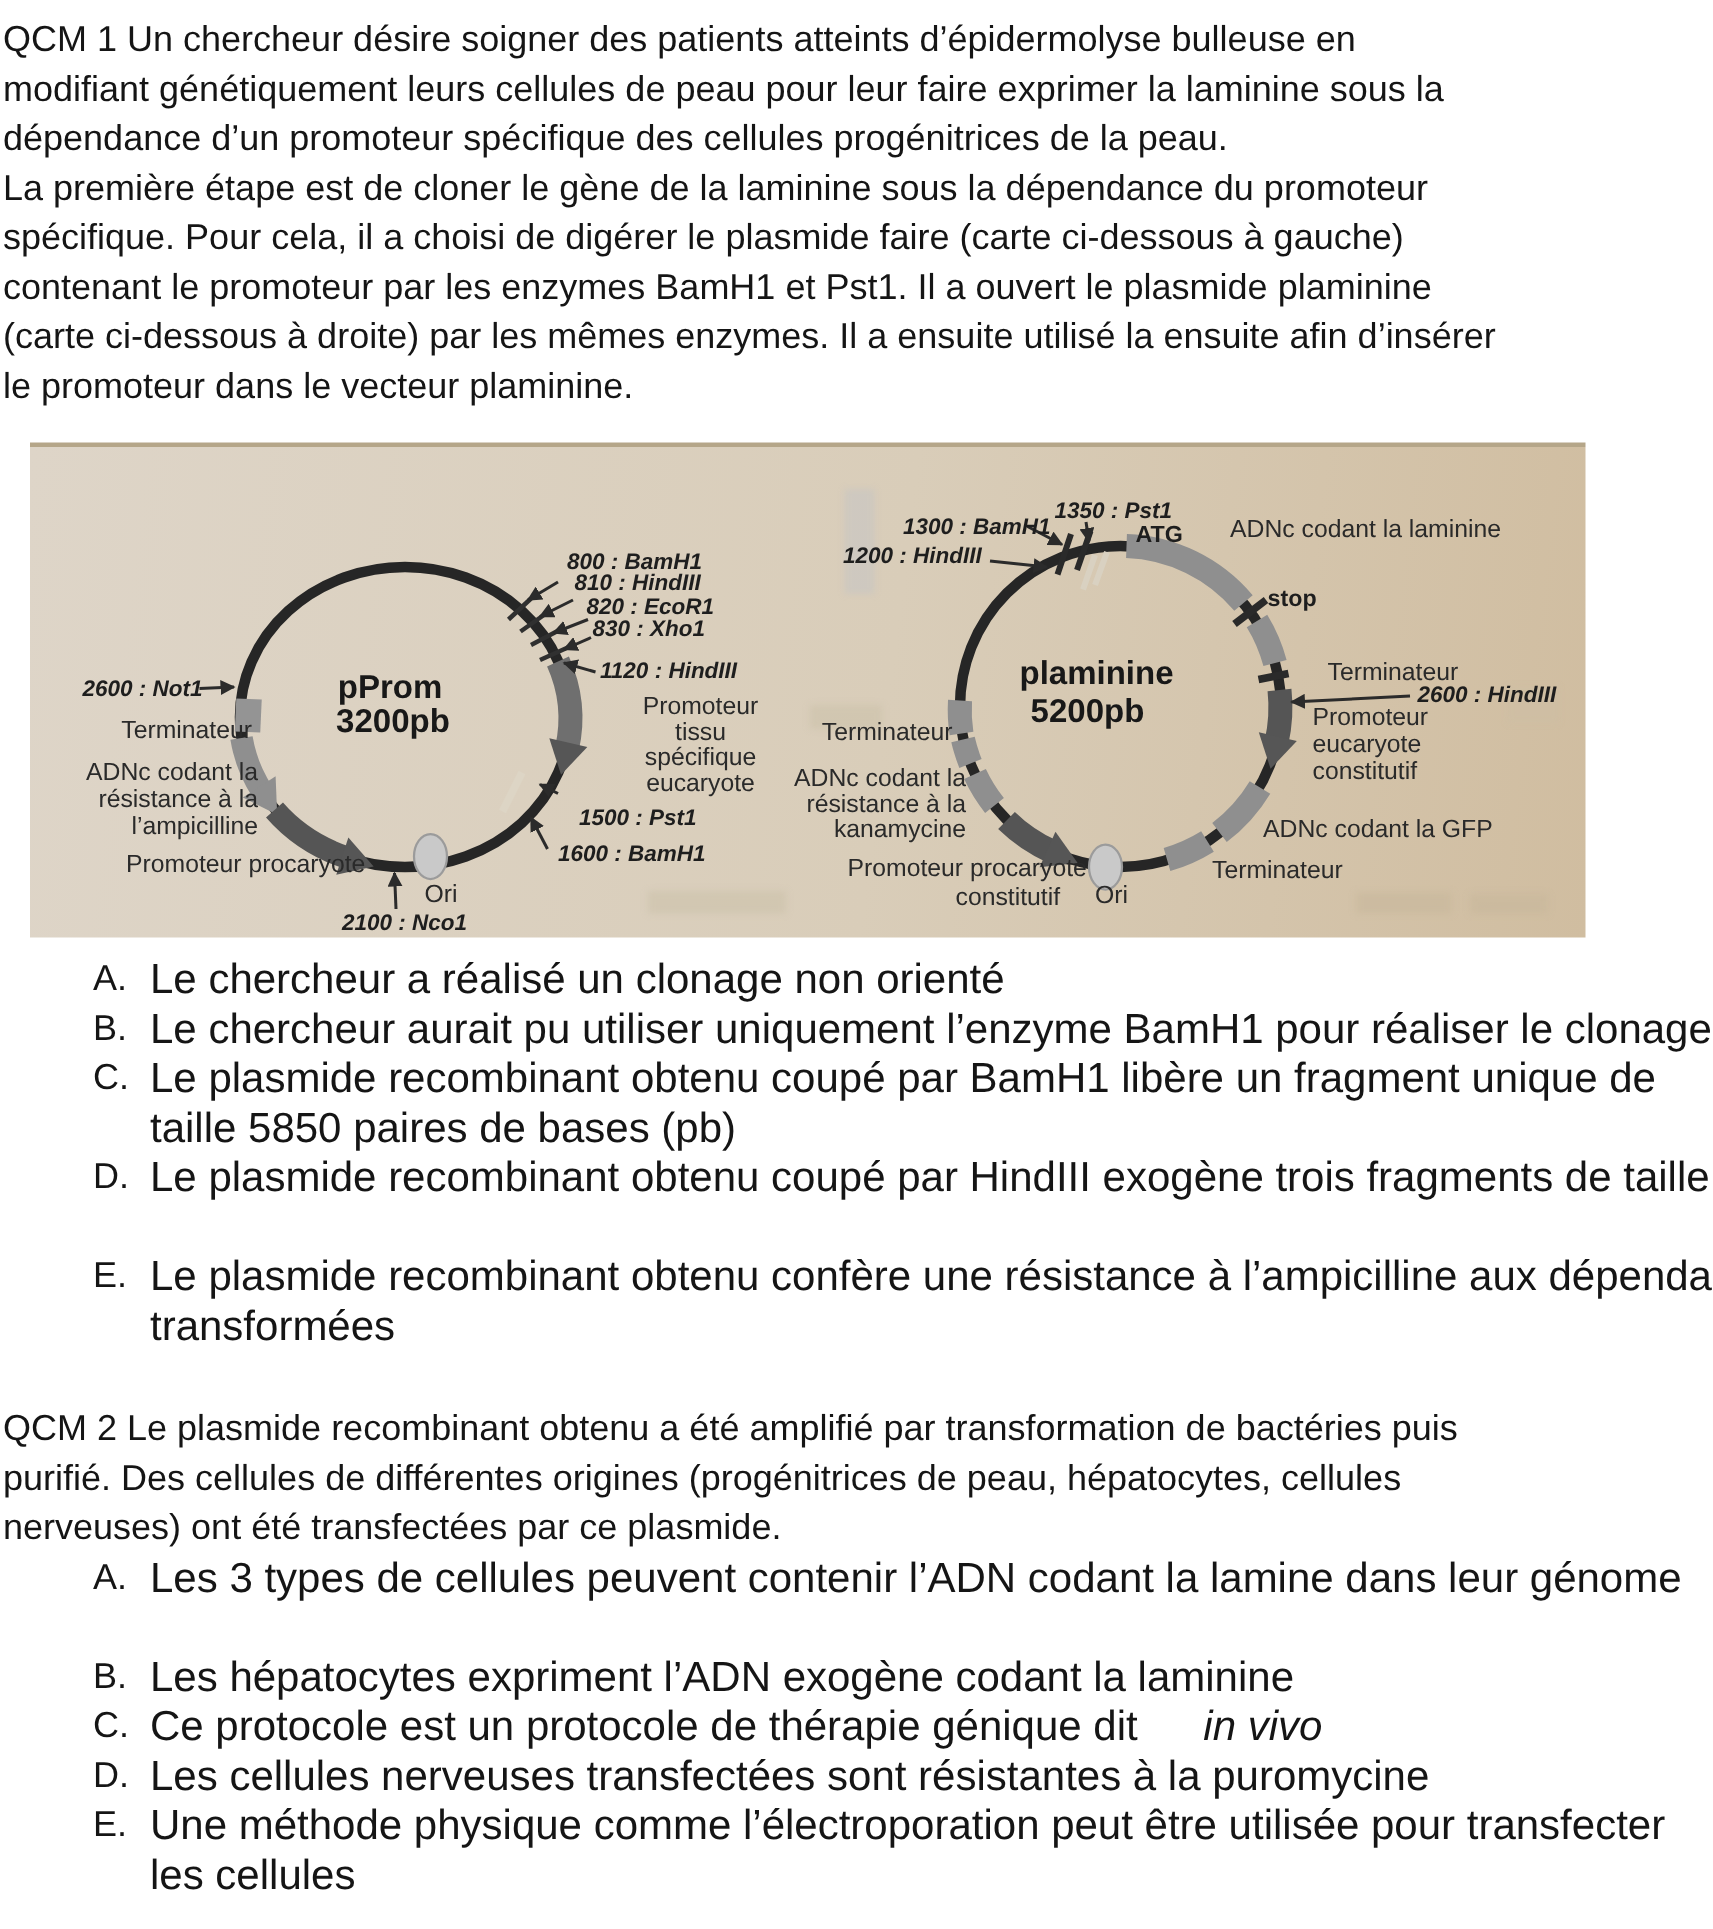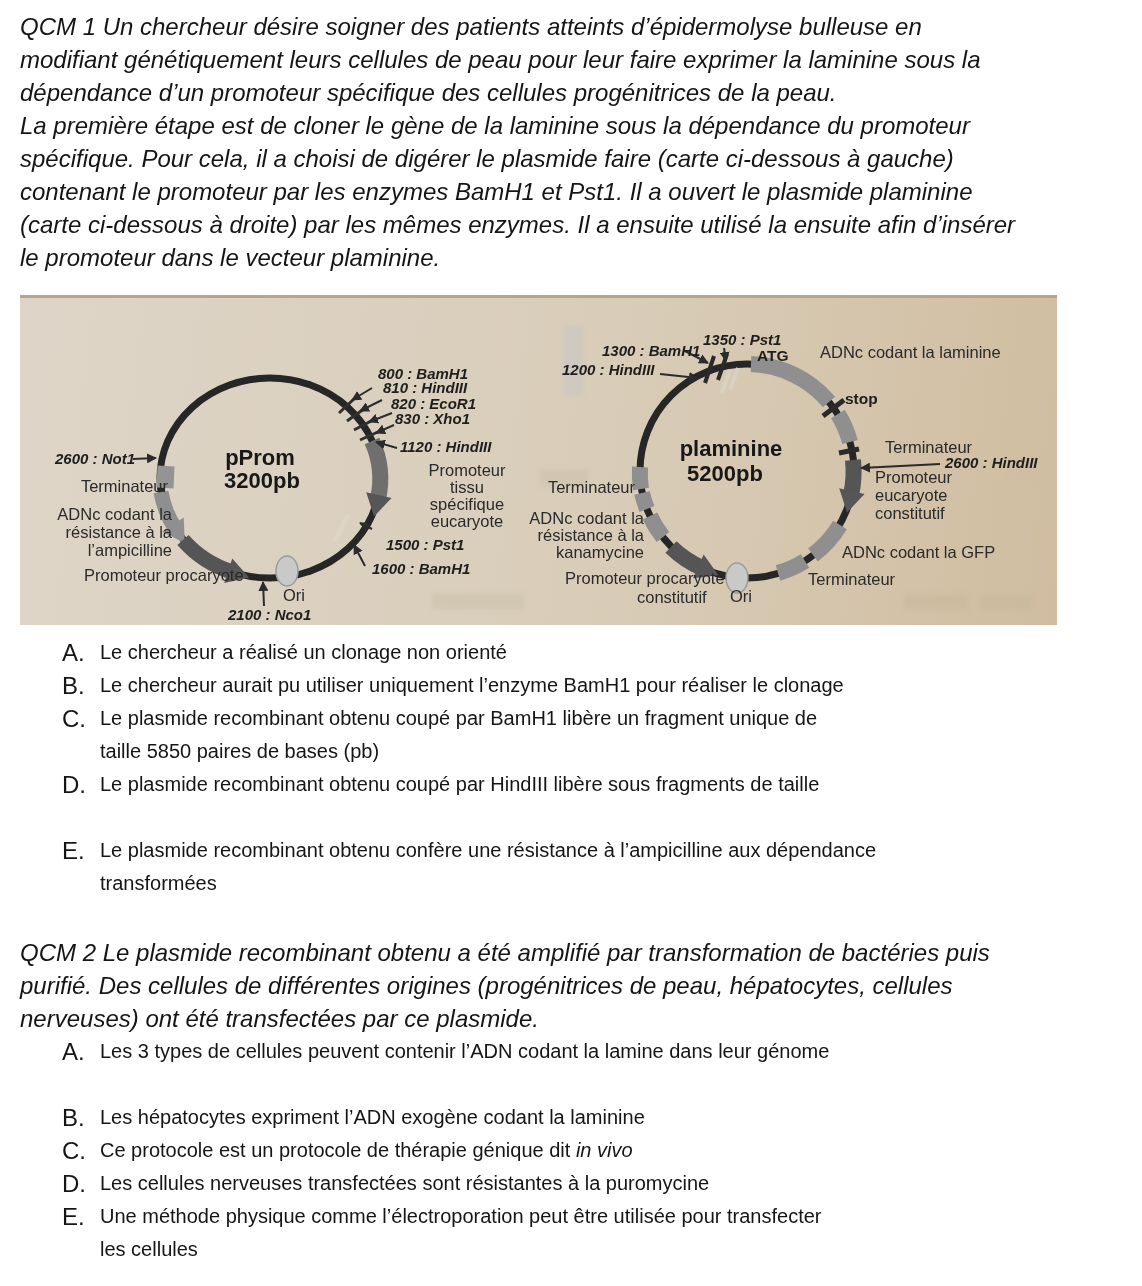"QCM 1 Un chercheur désire" .para { font-style: italic -> none; left: 20px -> 2px }
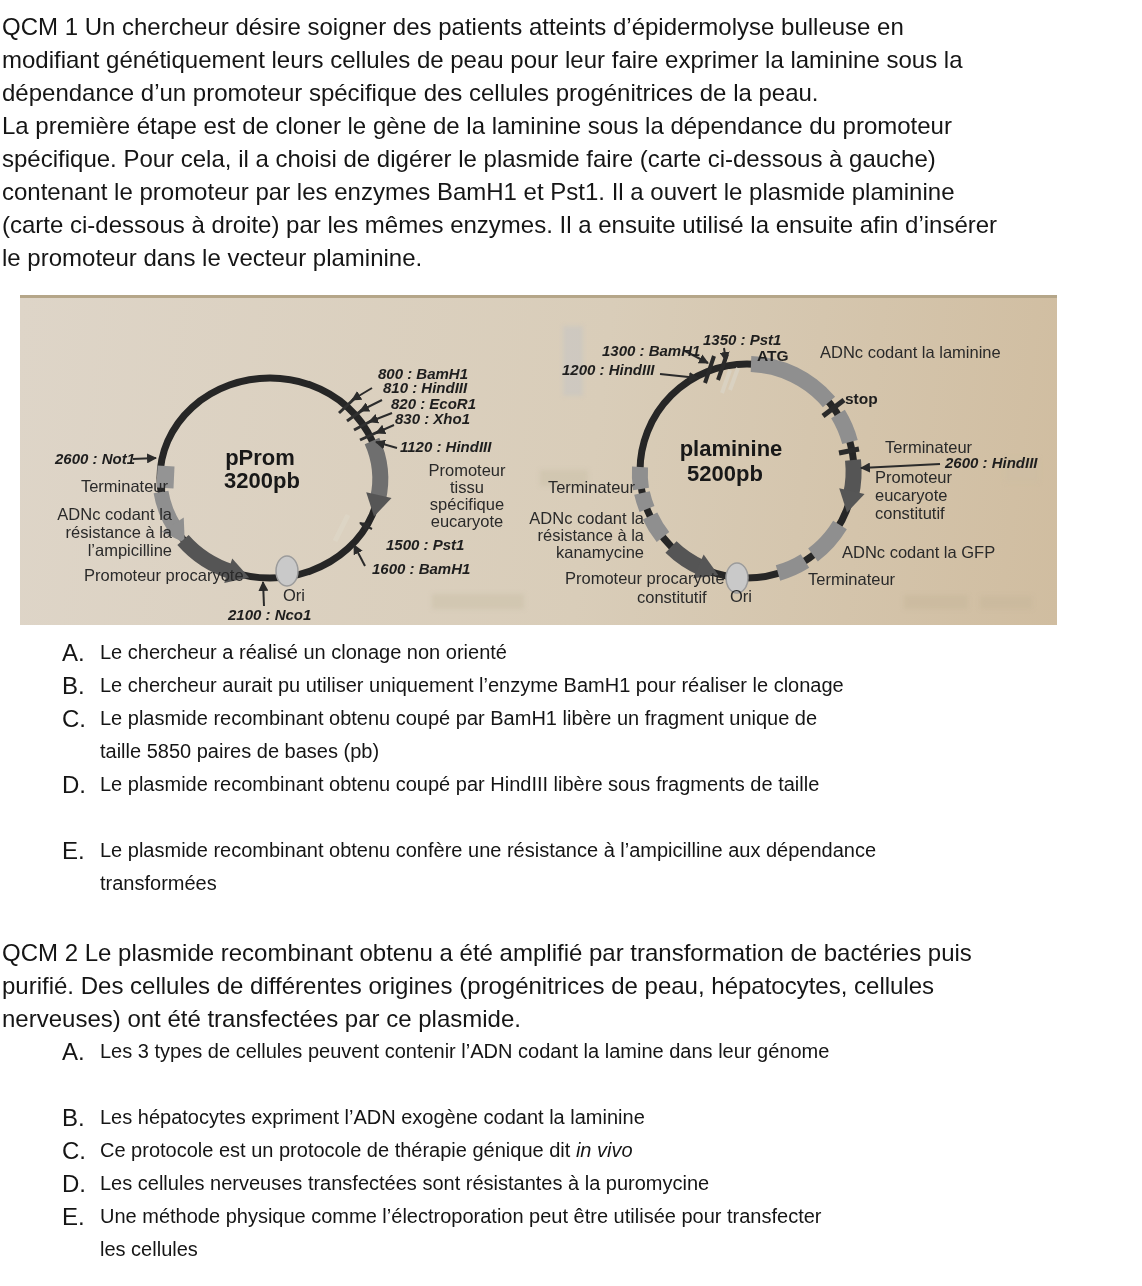"Le chercheur a réalisé un" .tx .tl { font-size: 20px -> 28px }
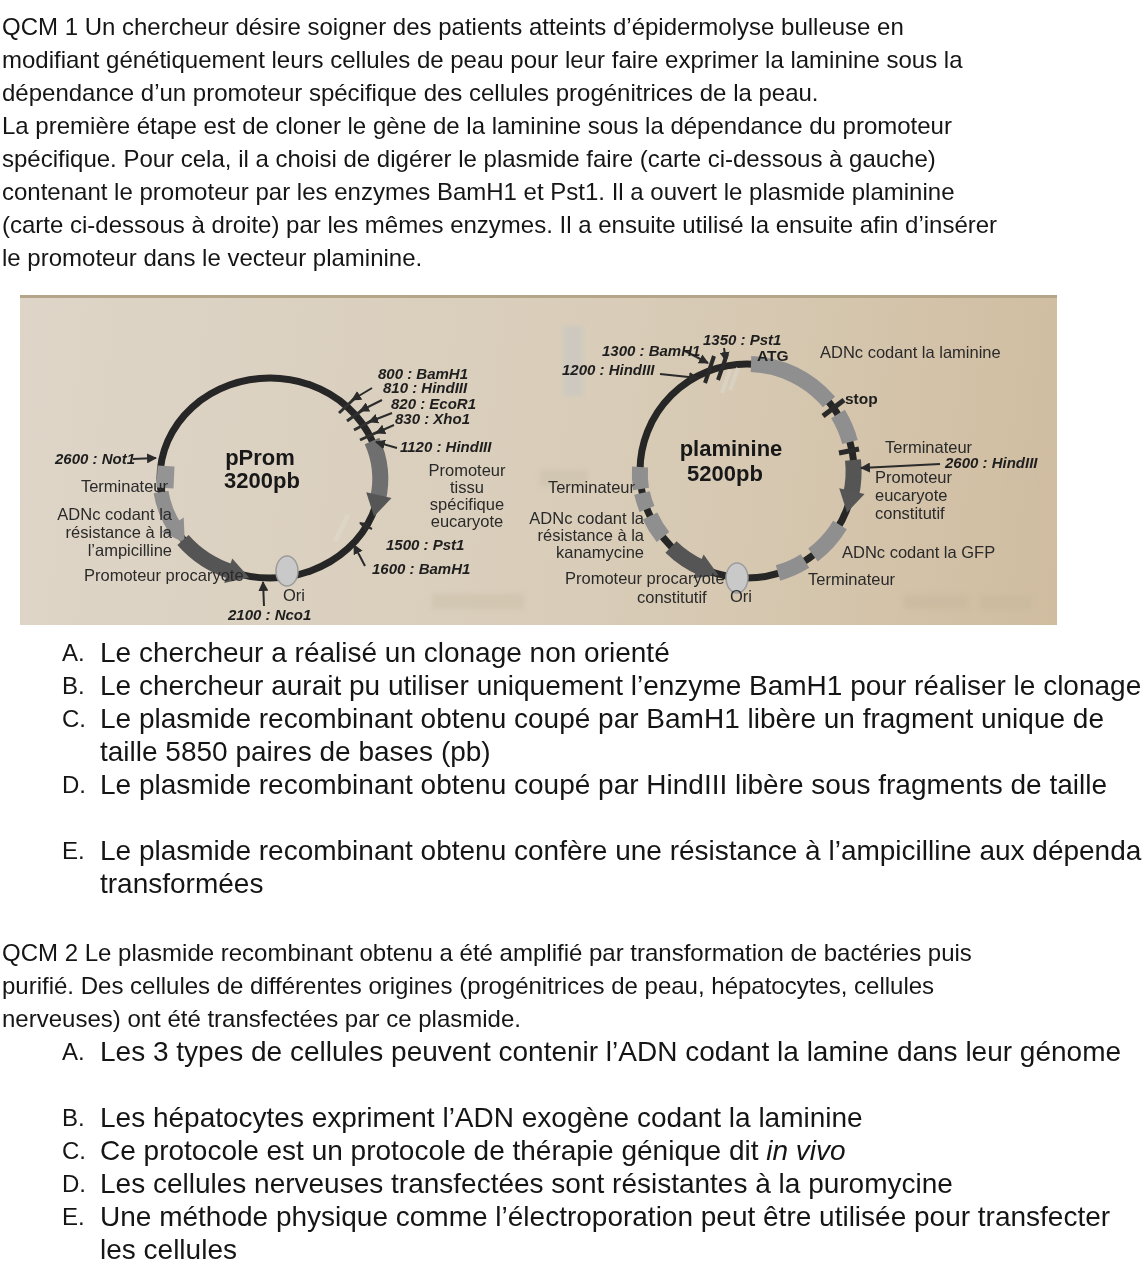"Le plasmide recombinant obtenu coupé par HindIII" span.tl { text: libère sous -> exogène trois }
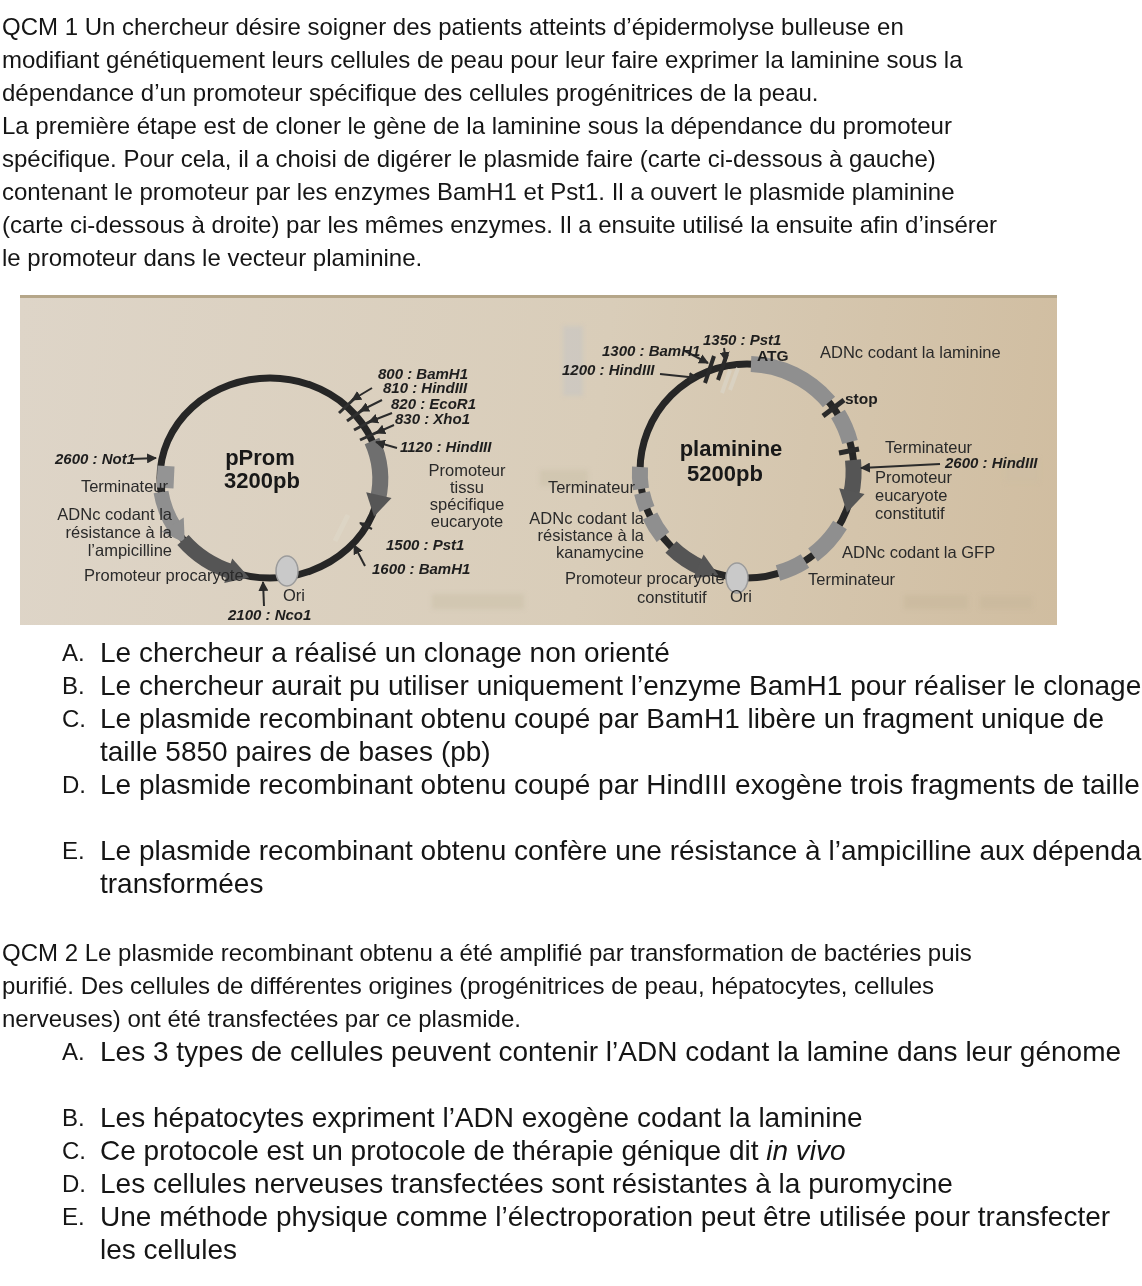"in vivo" .tl i { margin-left: none -> 36px }
